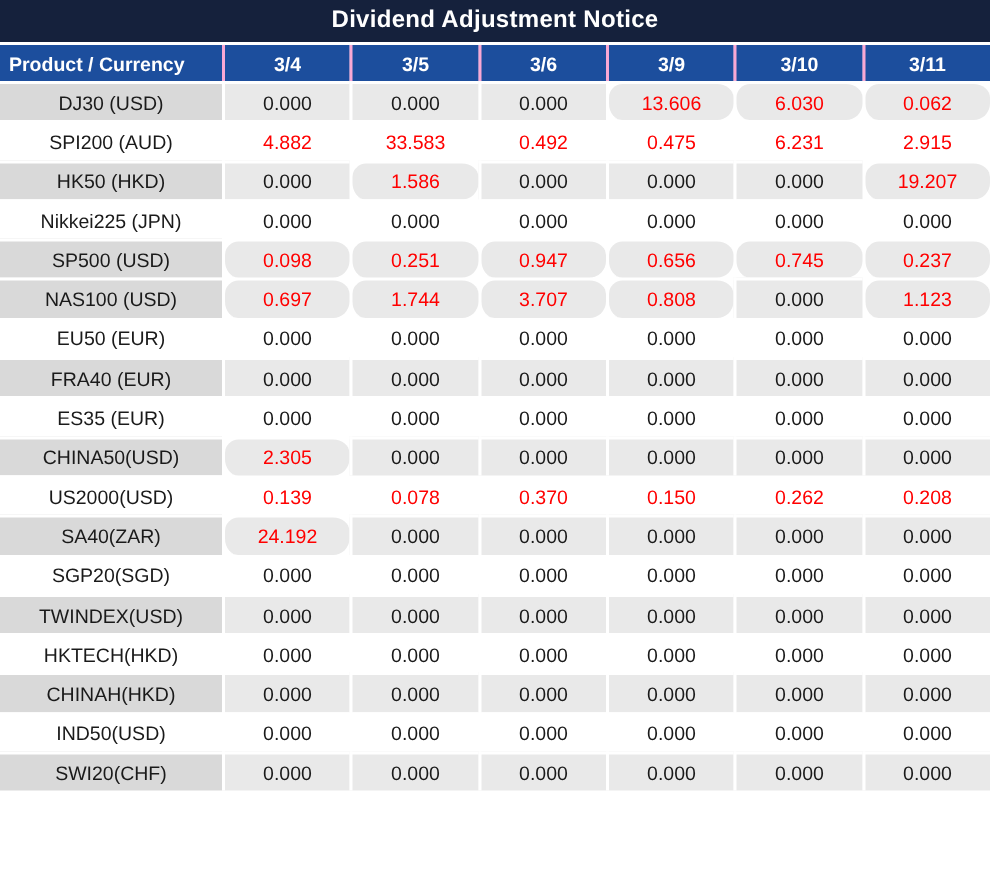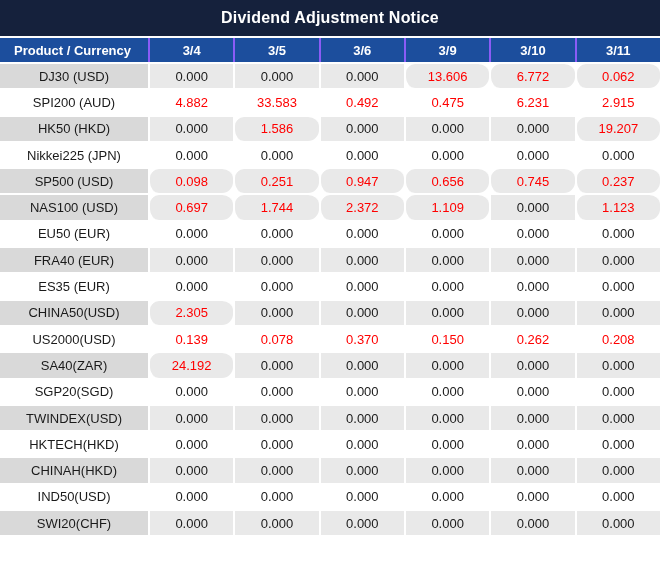"Dividend Adjustment Notice" .title-bar { height: 36px -> 28px }
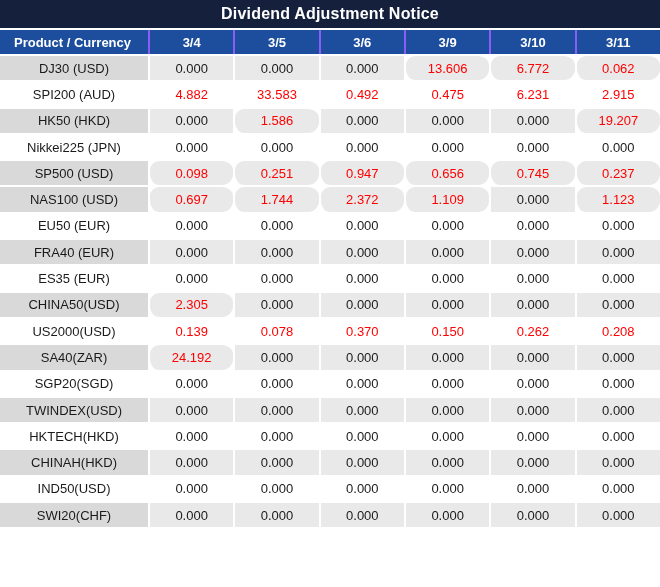"Product / Currency" thead th:first-child { padding-left: 14px -> 6px }
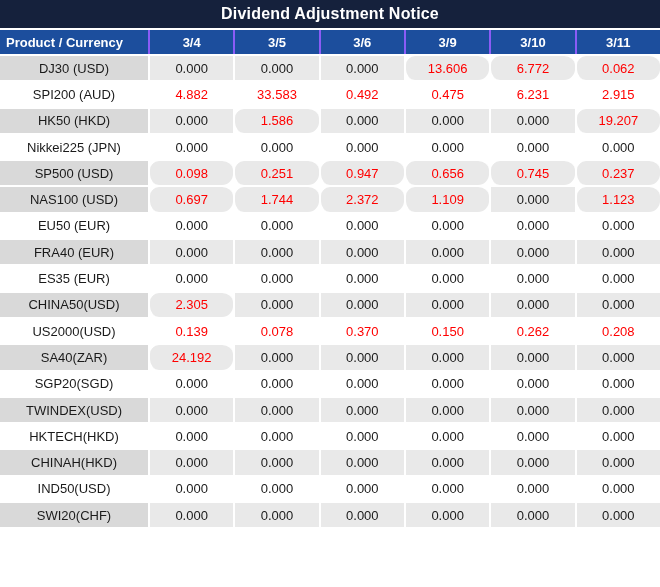"3/4" thead th { border-left: 2px solid #8b5cf6 -> 2px solid #f9a8d4 }
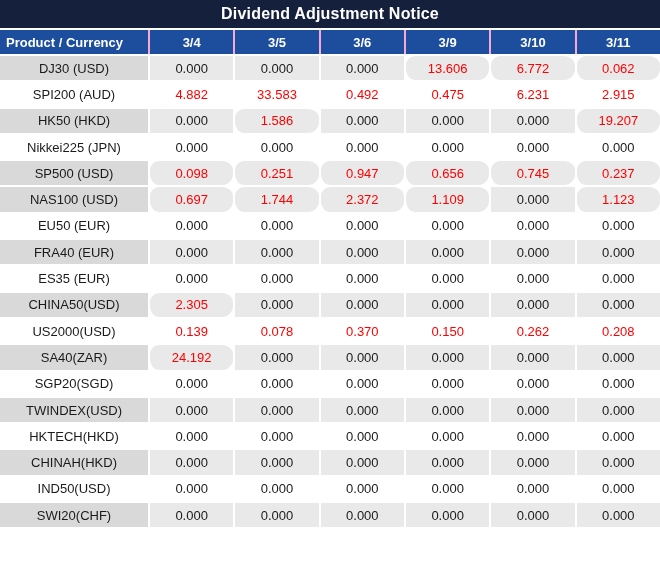"6.772" td.red { text: 6.772 -> 6.030 }
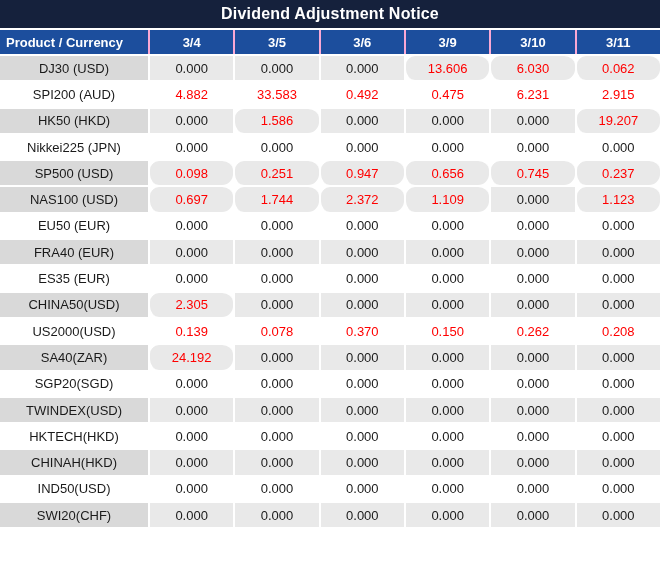"2.372" td.red { text: 2.372 -> 3.707 }
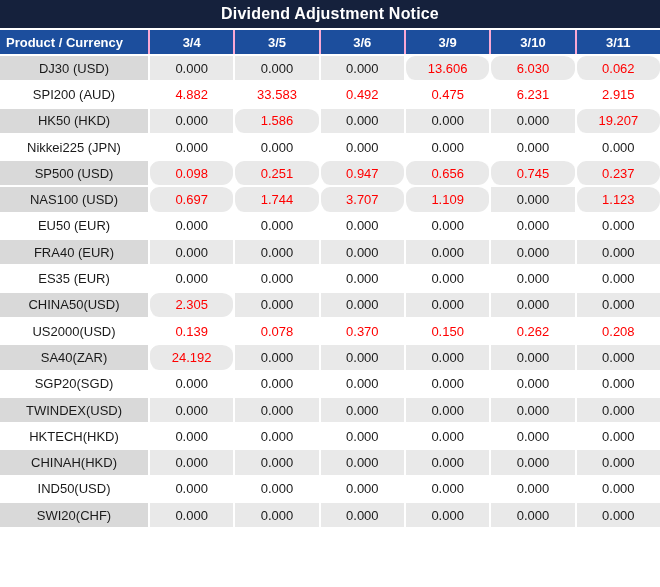"1.109" td.red { text: 1.109 -> 0.808 }
